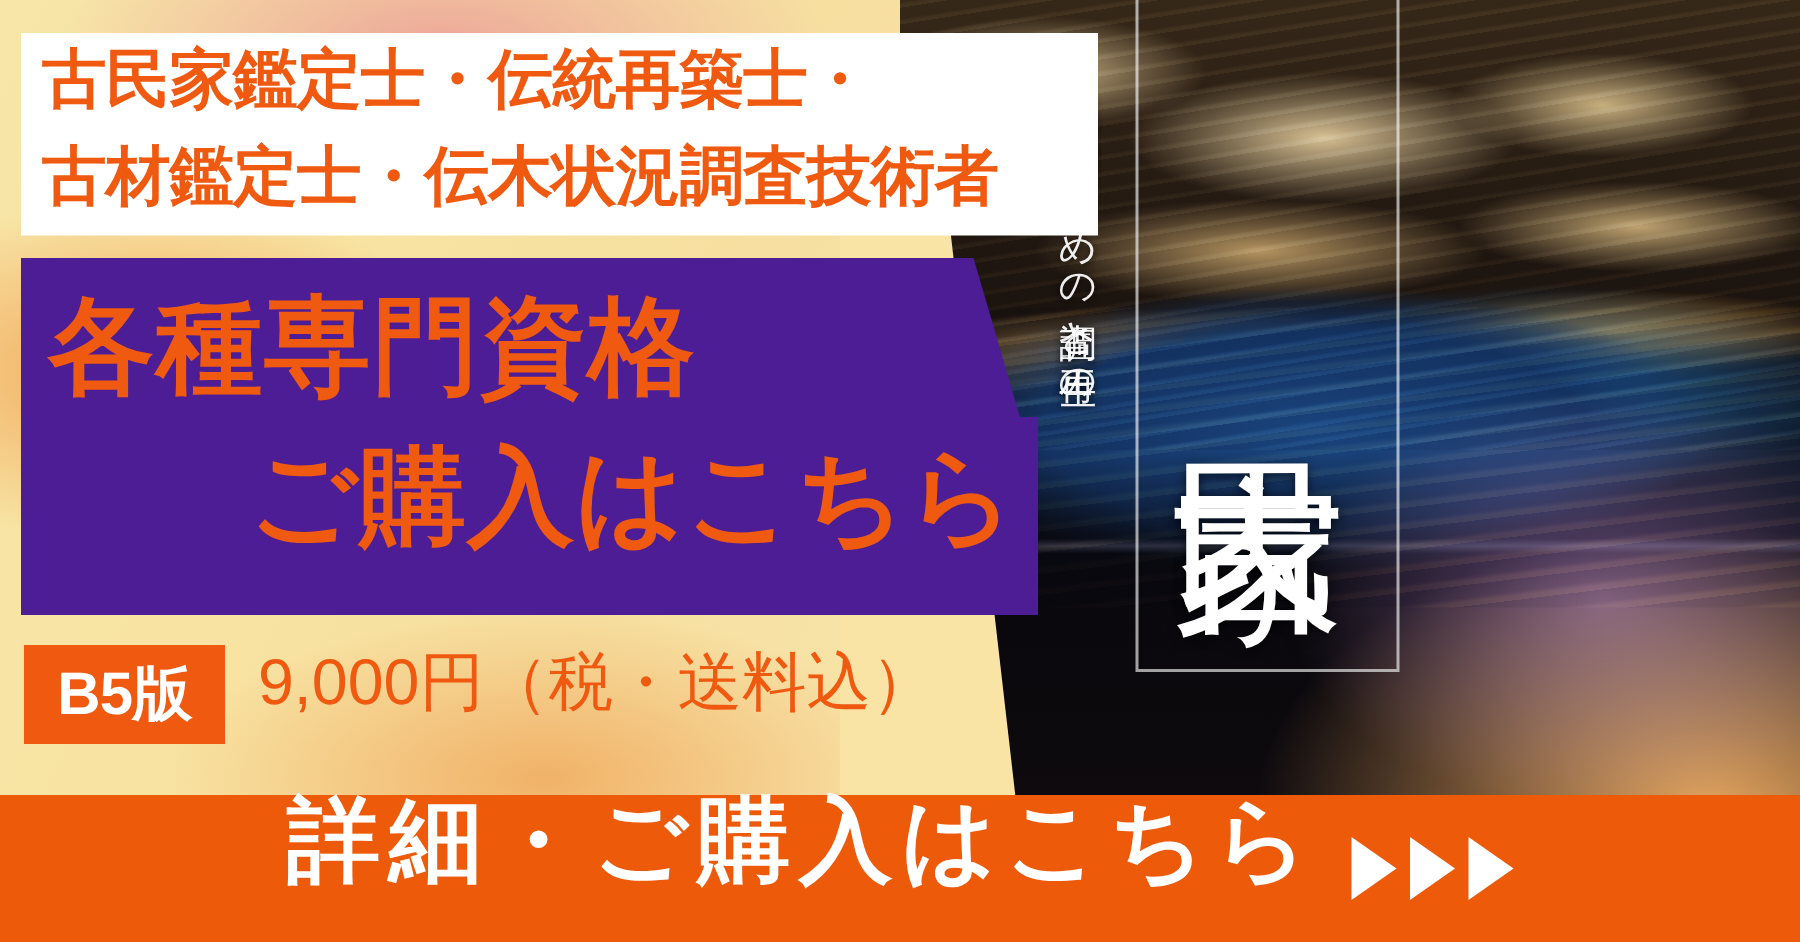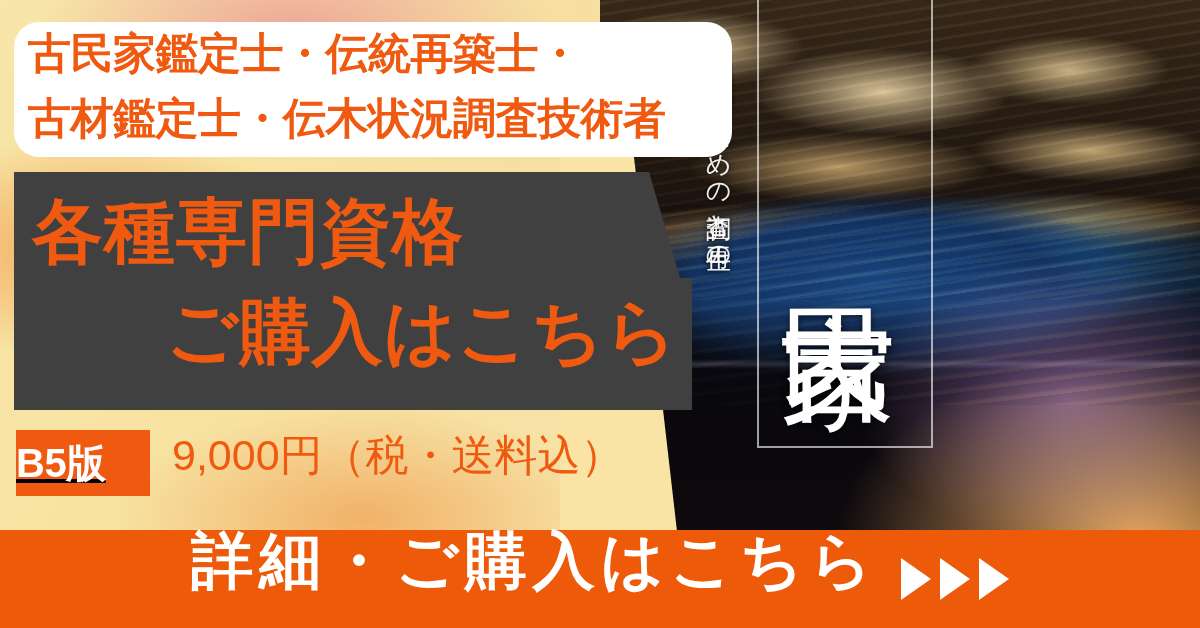"古民家鑑定士・伝統再築士・" .card-top { border-radius: 25px -> none }
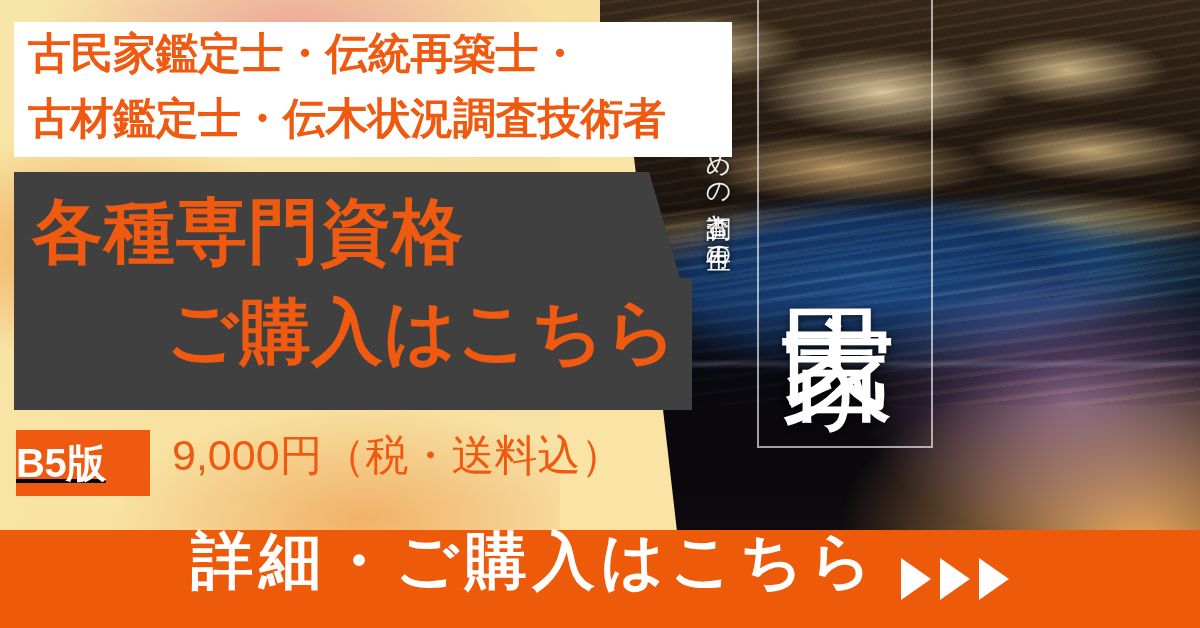"各種専門資格" .card-mid { background: #404040 -> #4c1d95 }
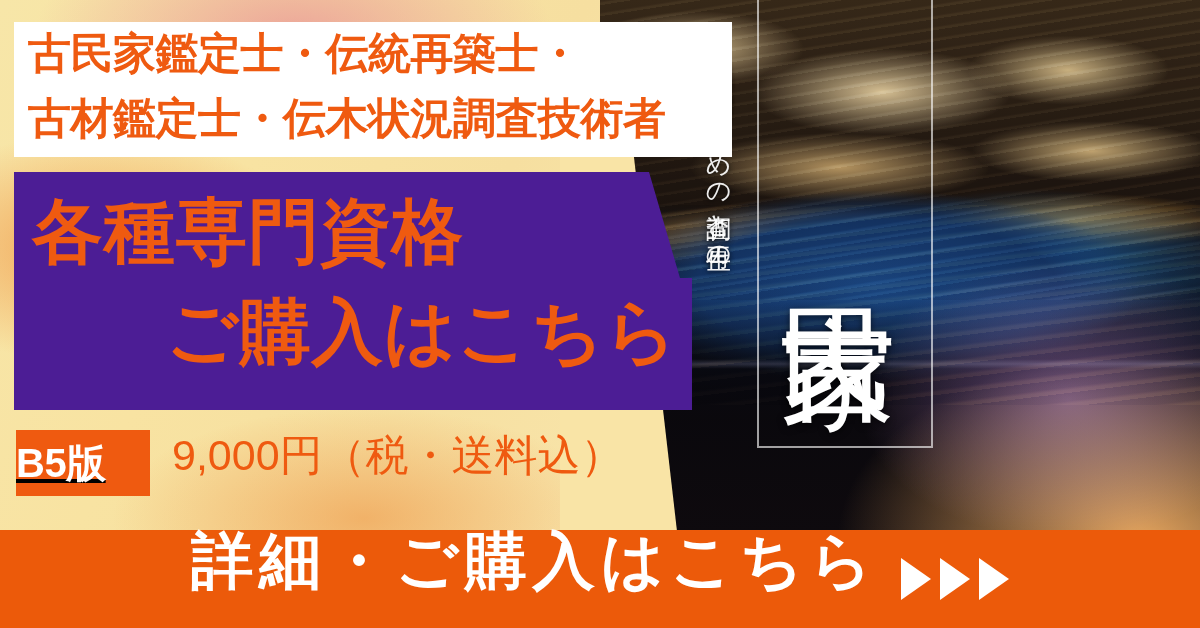"B5版" .badge { justify-content: none -> center; text-decoration: underline -> none }
